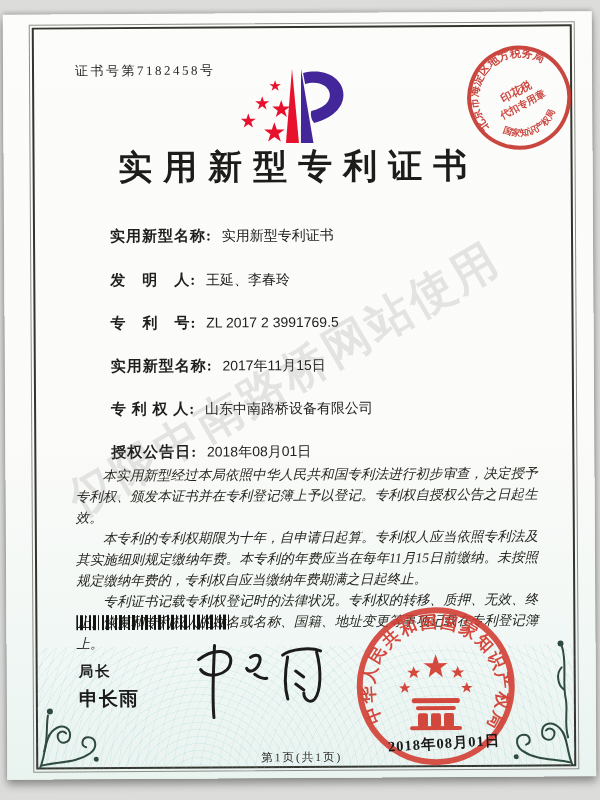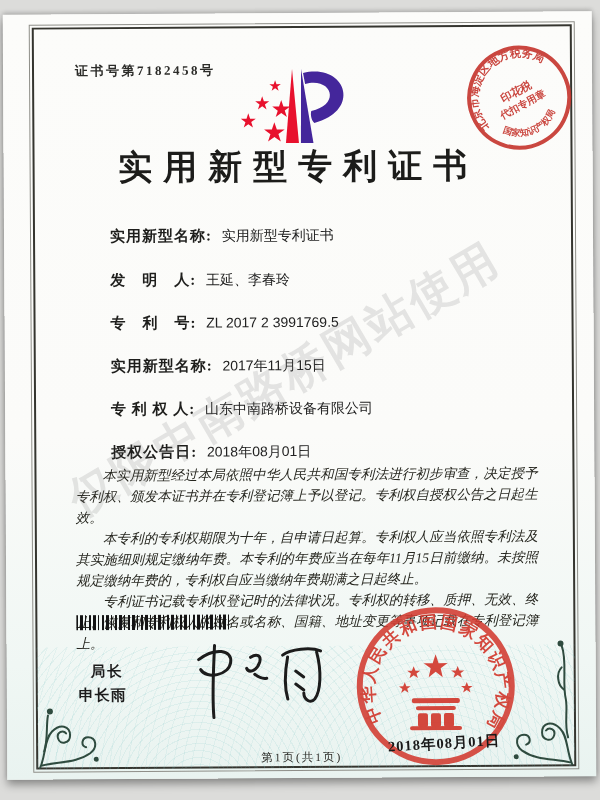"证书号第7182458号" .cert-no { font-weight: bold -> normal }
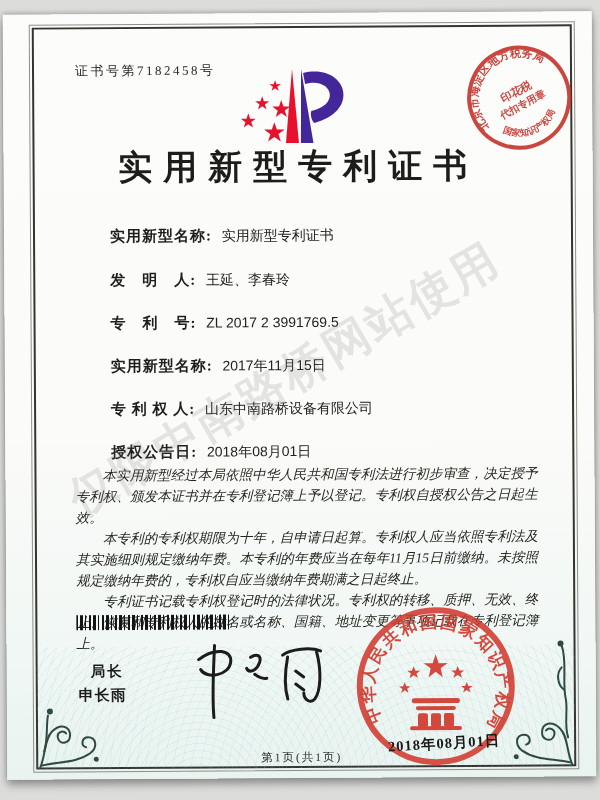"局长" .sig-title { margin-left: 12px -> none }
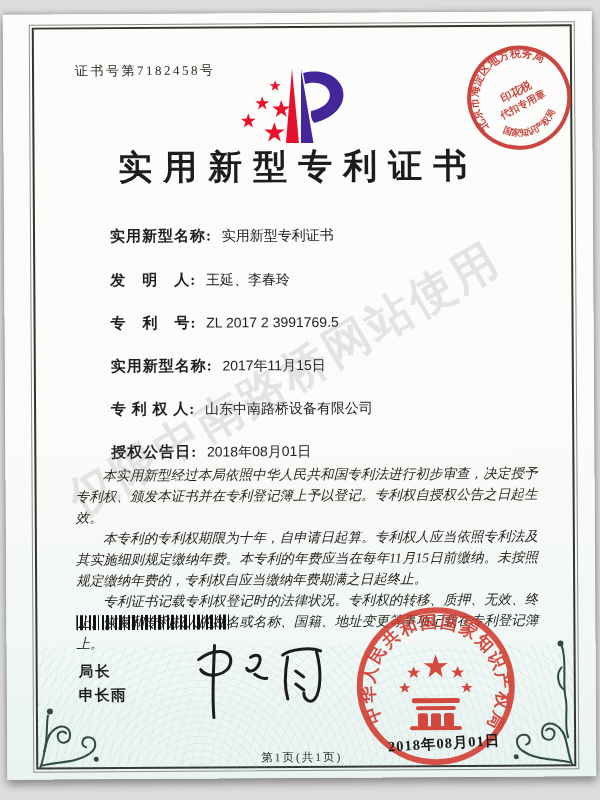"申长雨" .sig-name { font-size: 15px -> 19px }
